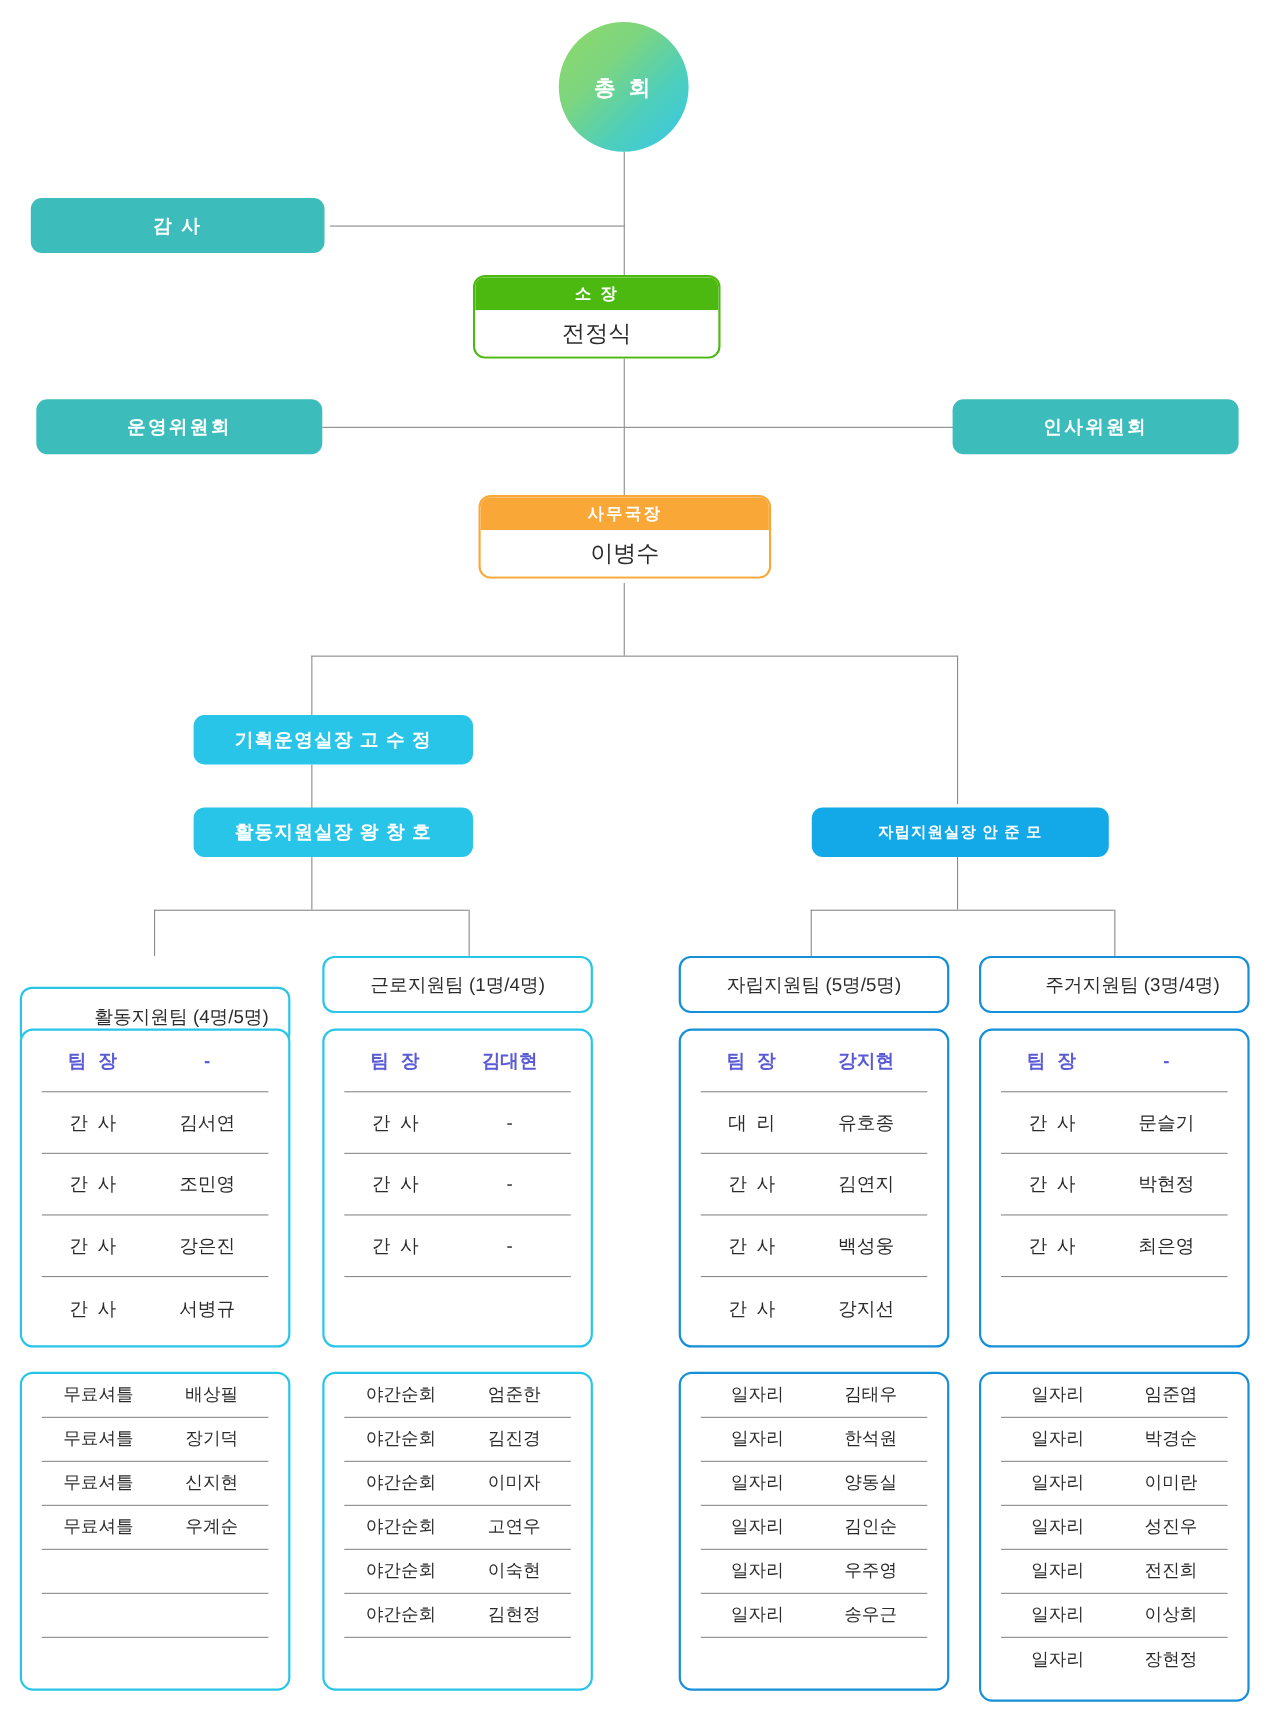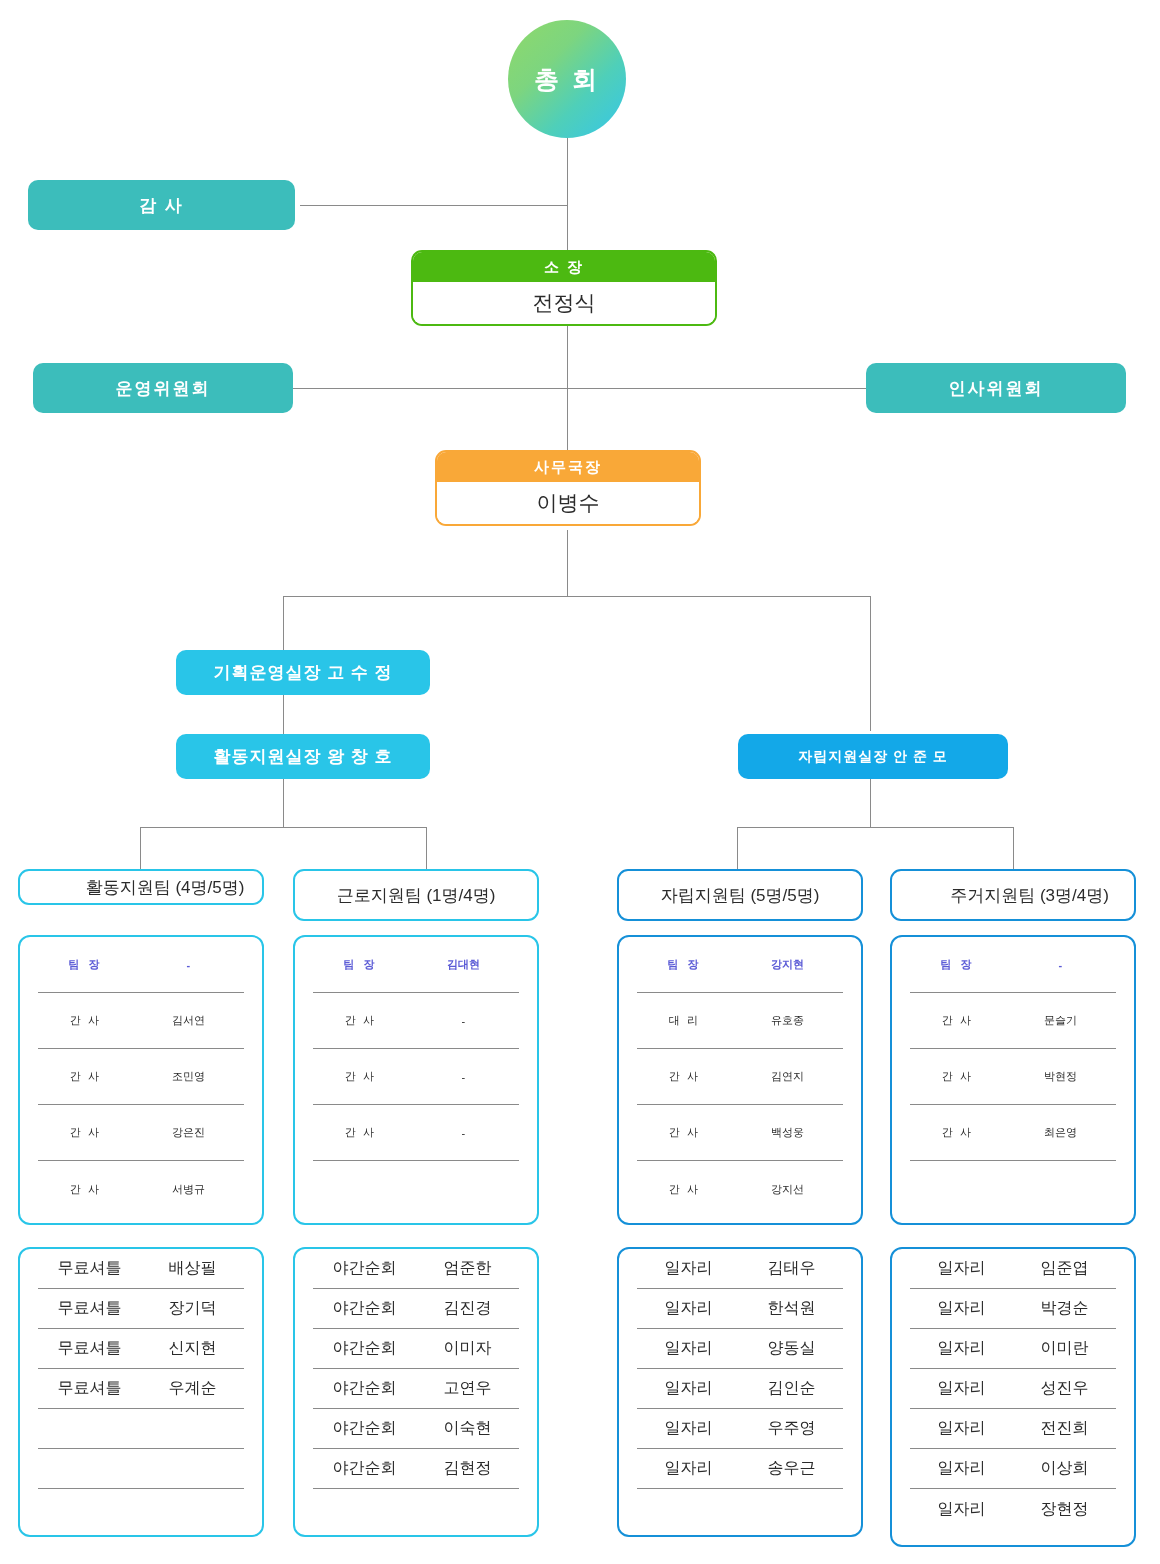"총 회" .circle { font-size: 25px -> 20px }
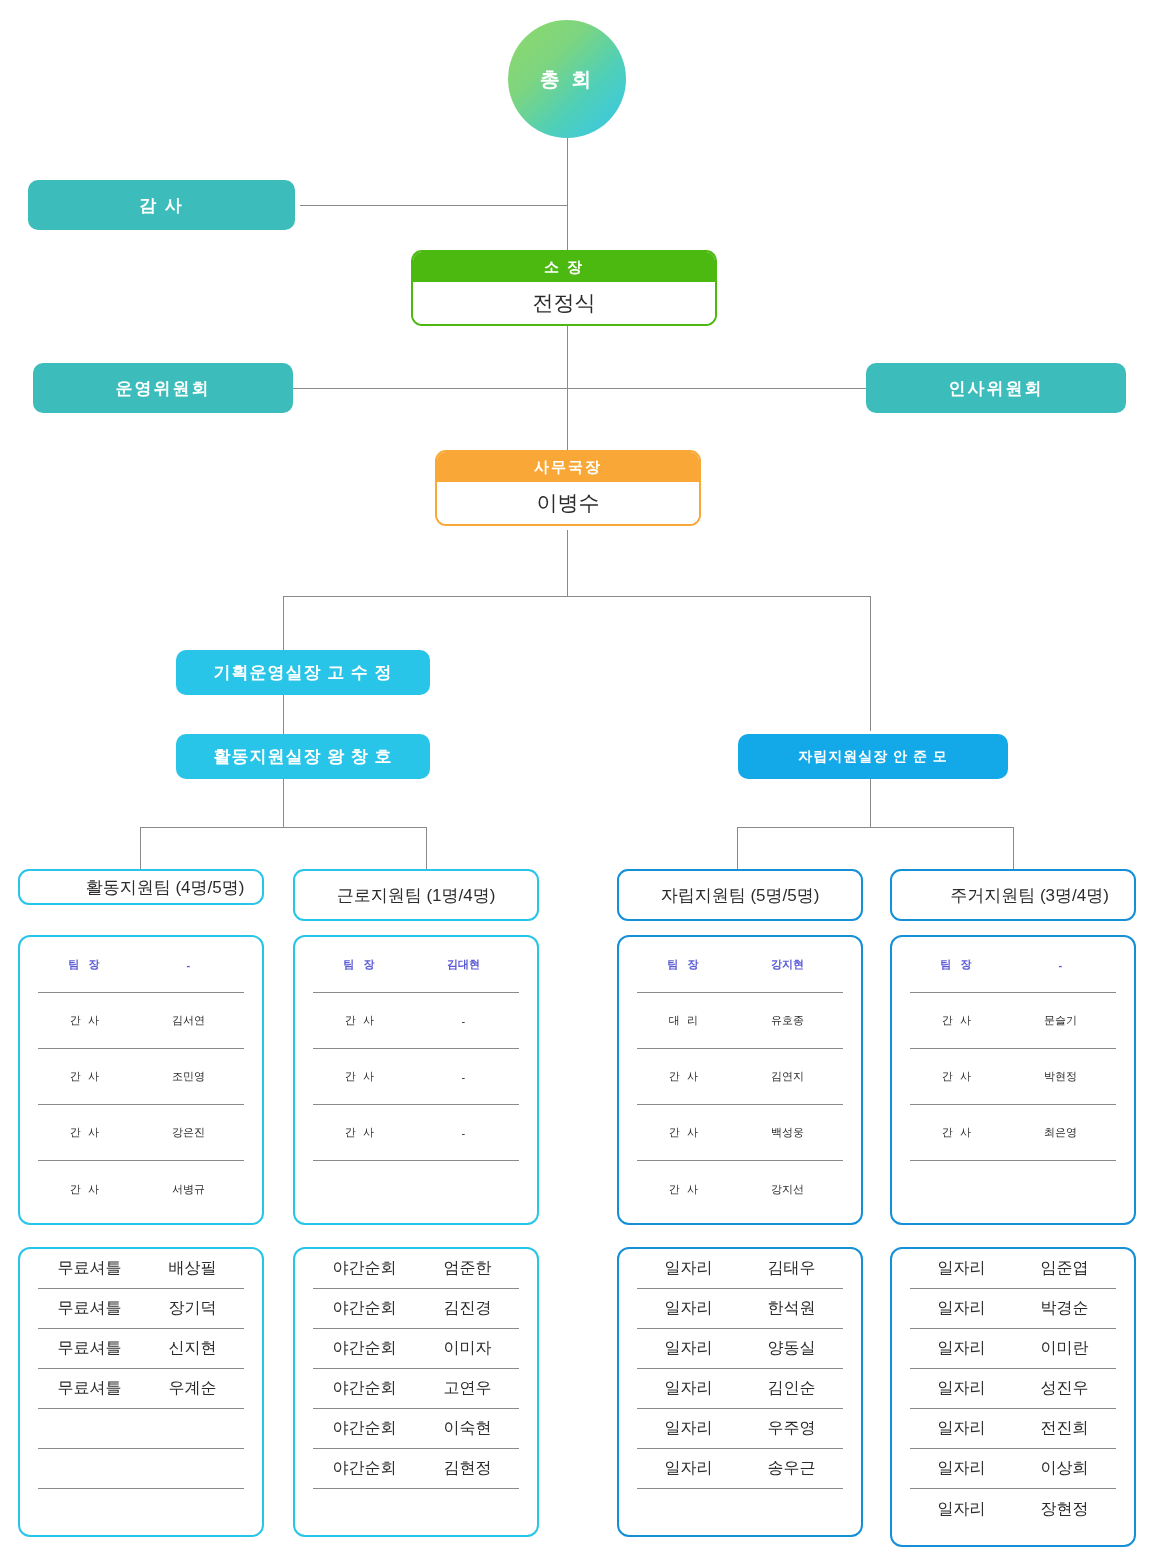"소 장" div.tier { left: 411px -> 430px; width: 306px -> 225px }
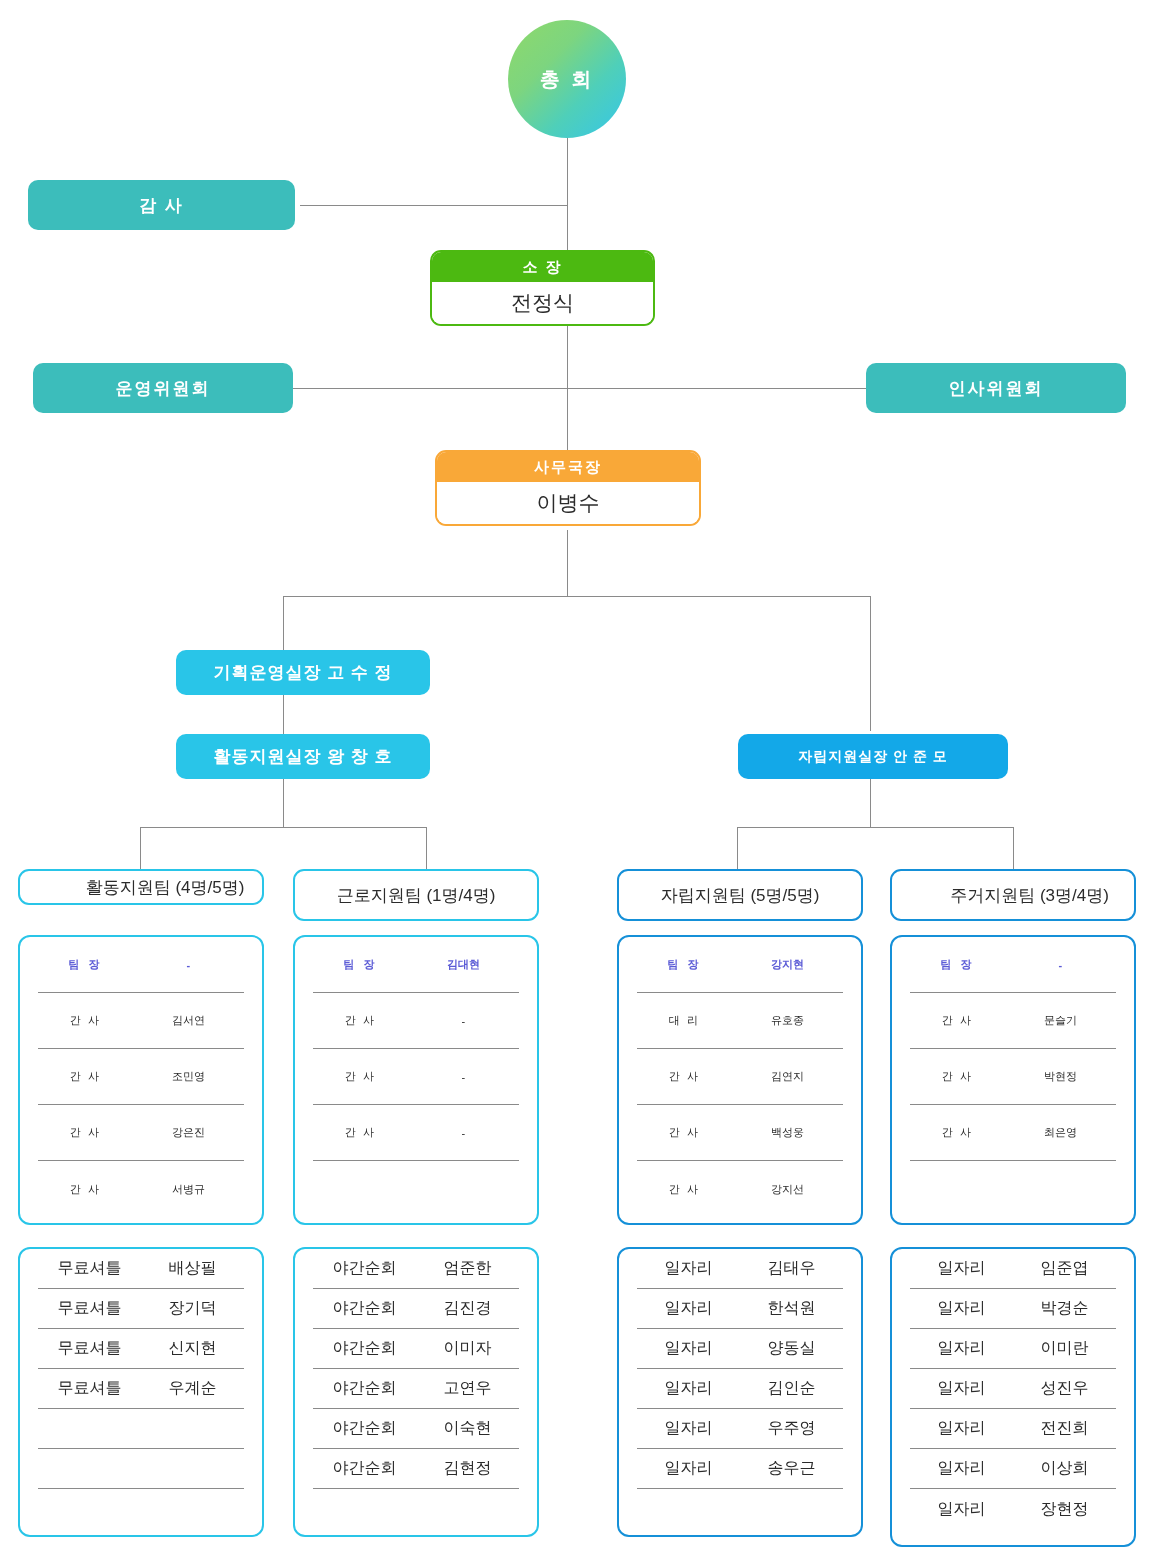"활동지원팀 (4명/5명)" div.teambox { height: 36px -> 54px; top: 869px -> 897px }
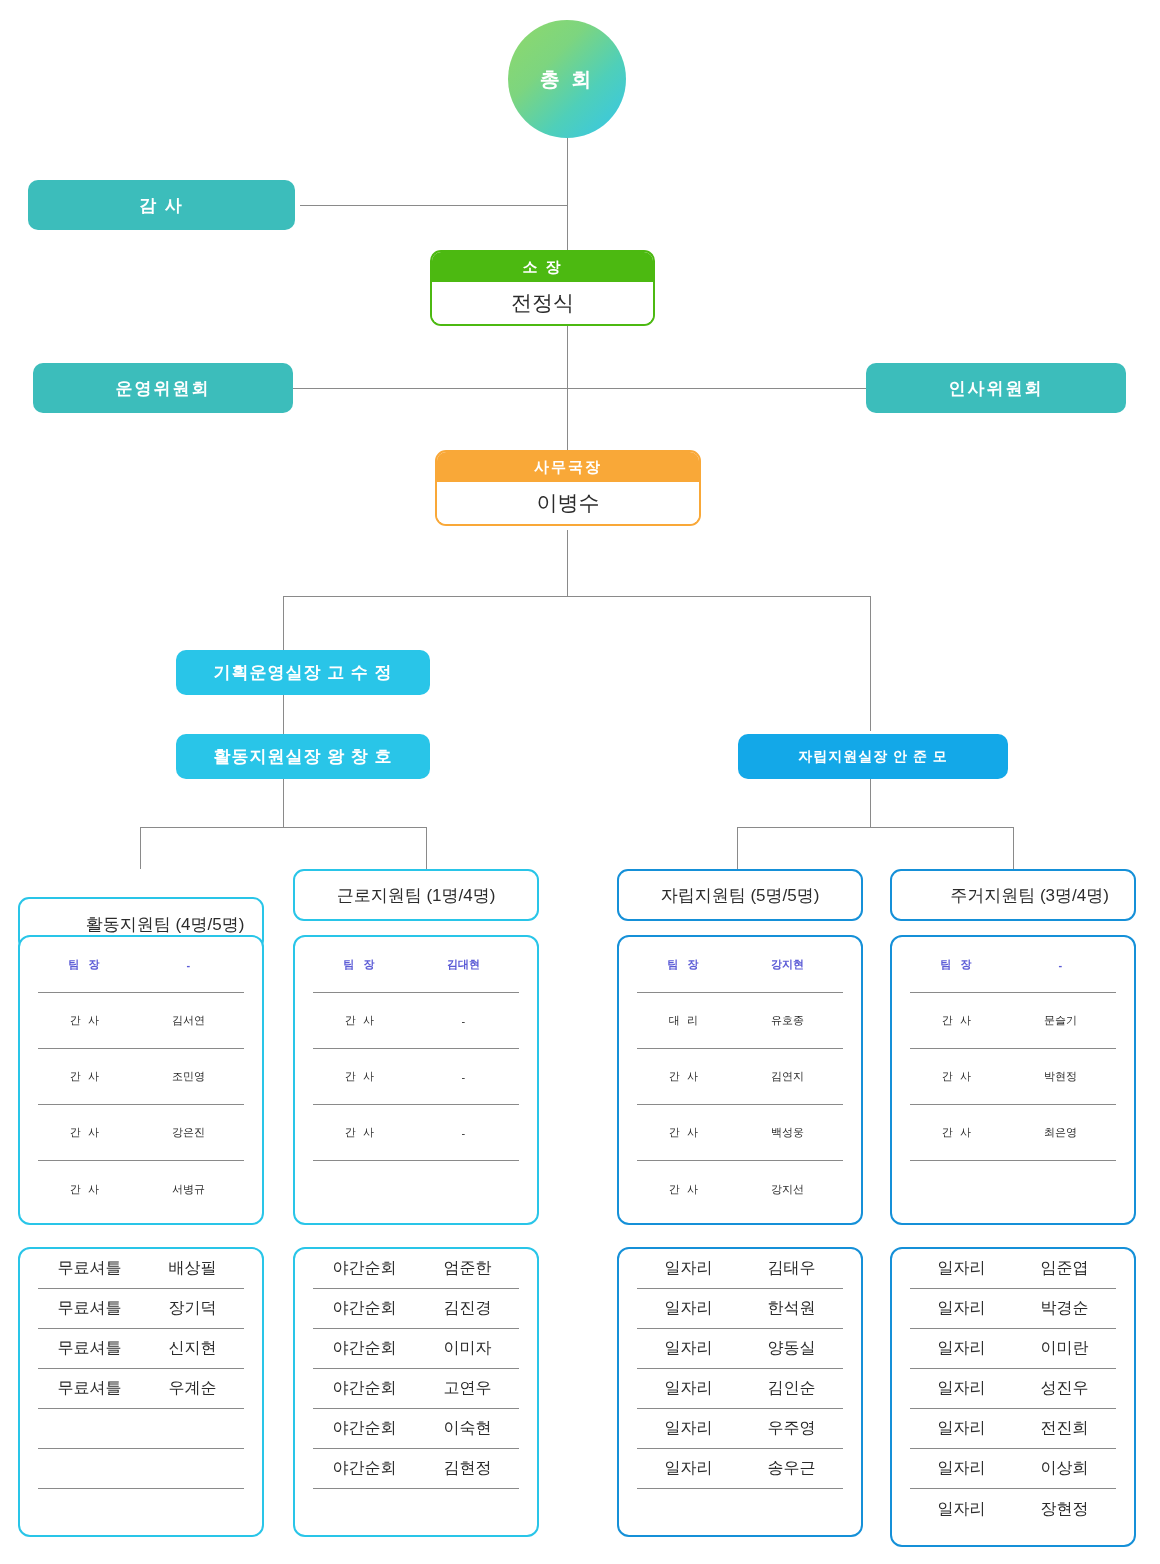"팀 장" .row { font-size: 11px -> 17px }
